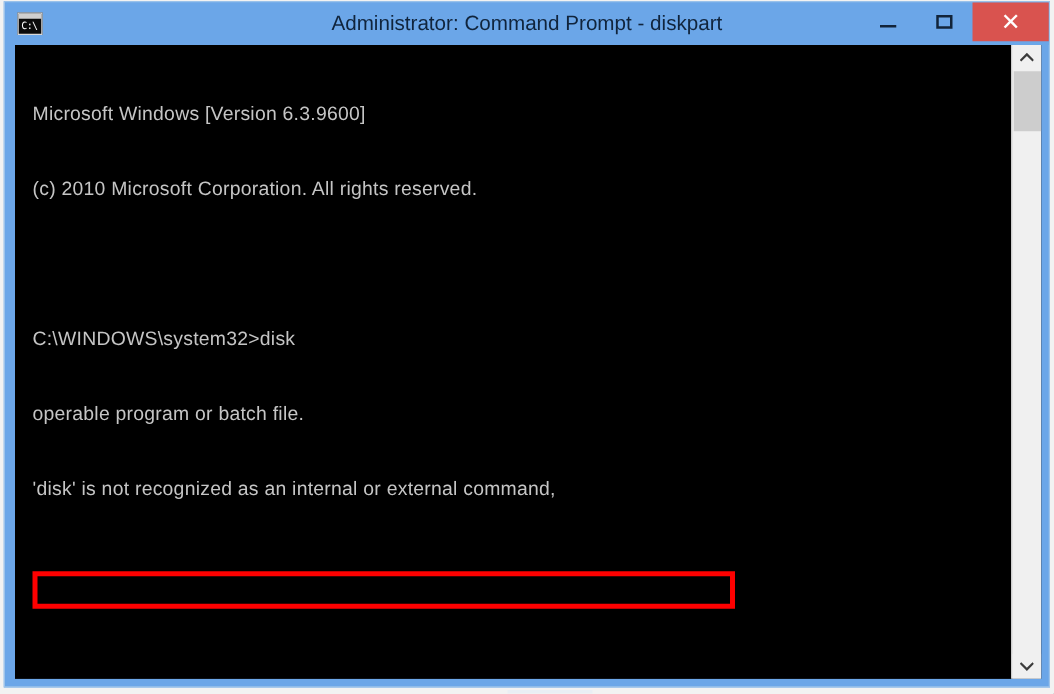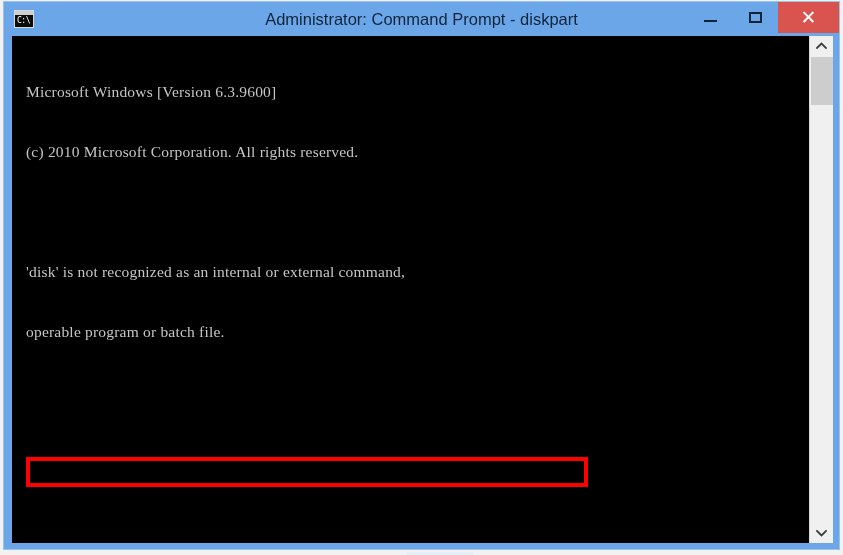"Microsoft Windows [Version 6.3.9600]" .console { font-family: Liberation Serif, serif -> Liberation Sans, sans-serif }
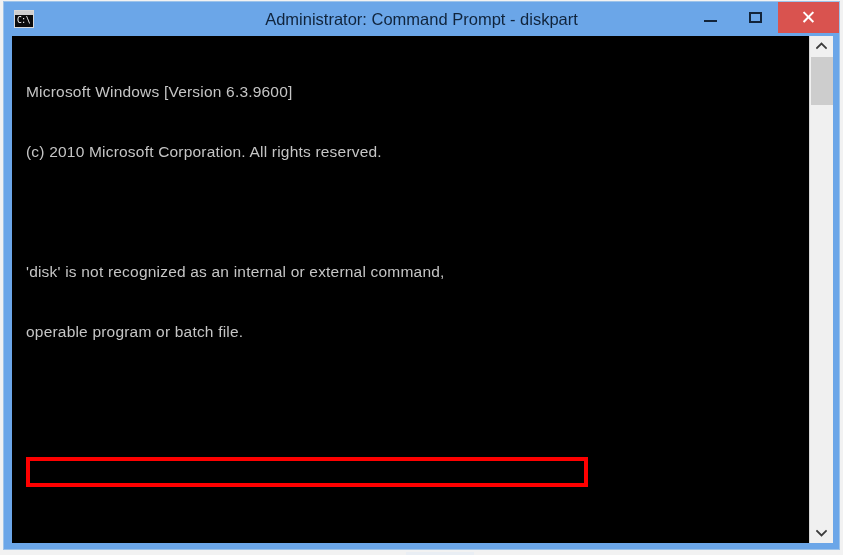"C:\WINDOWS\system32>disk" div.cline { html: none -> <div>C:\WINDOWS\system32&gt;disk</div> }
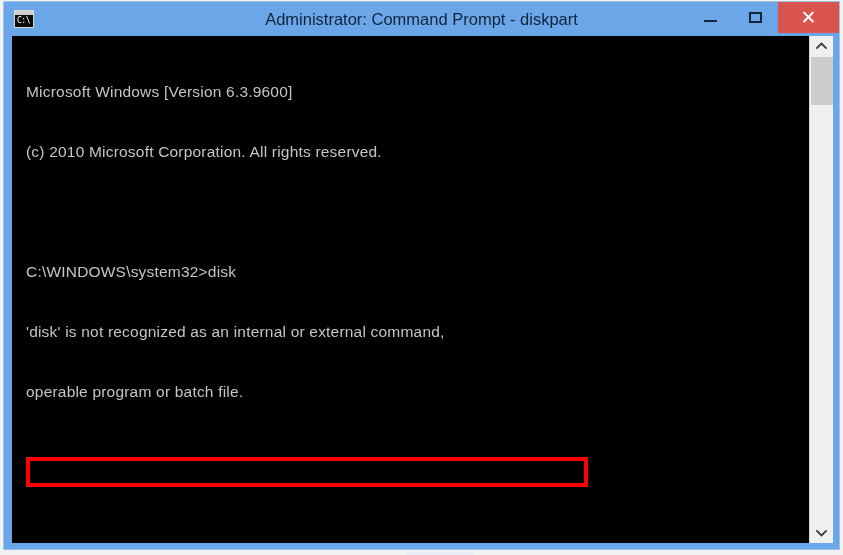"'disk' is not recognized as" div.cline { order: before "operable program or batch file." -> after "operable program or batch file." }
